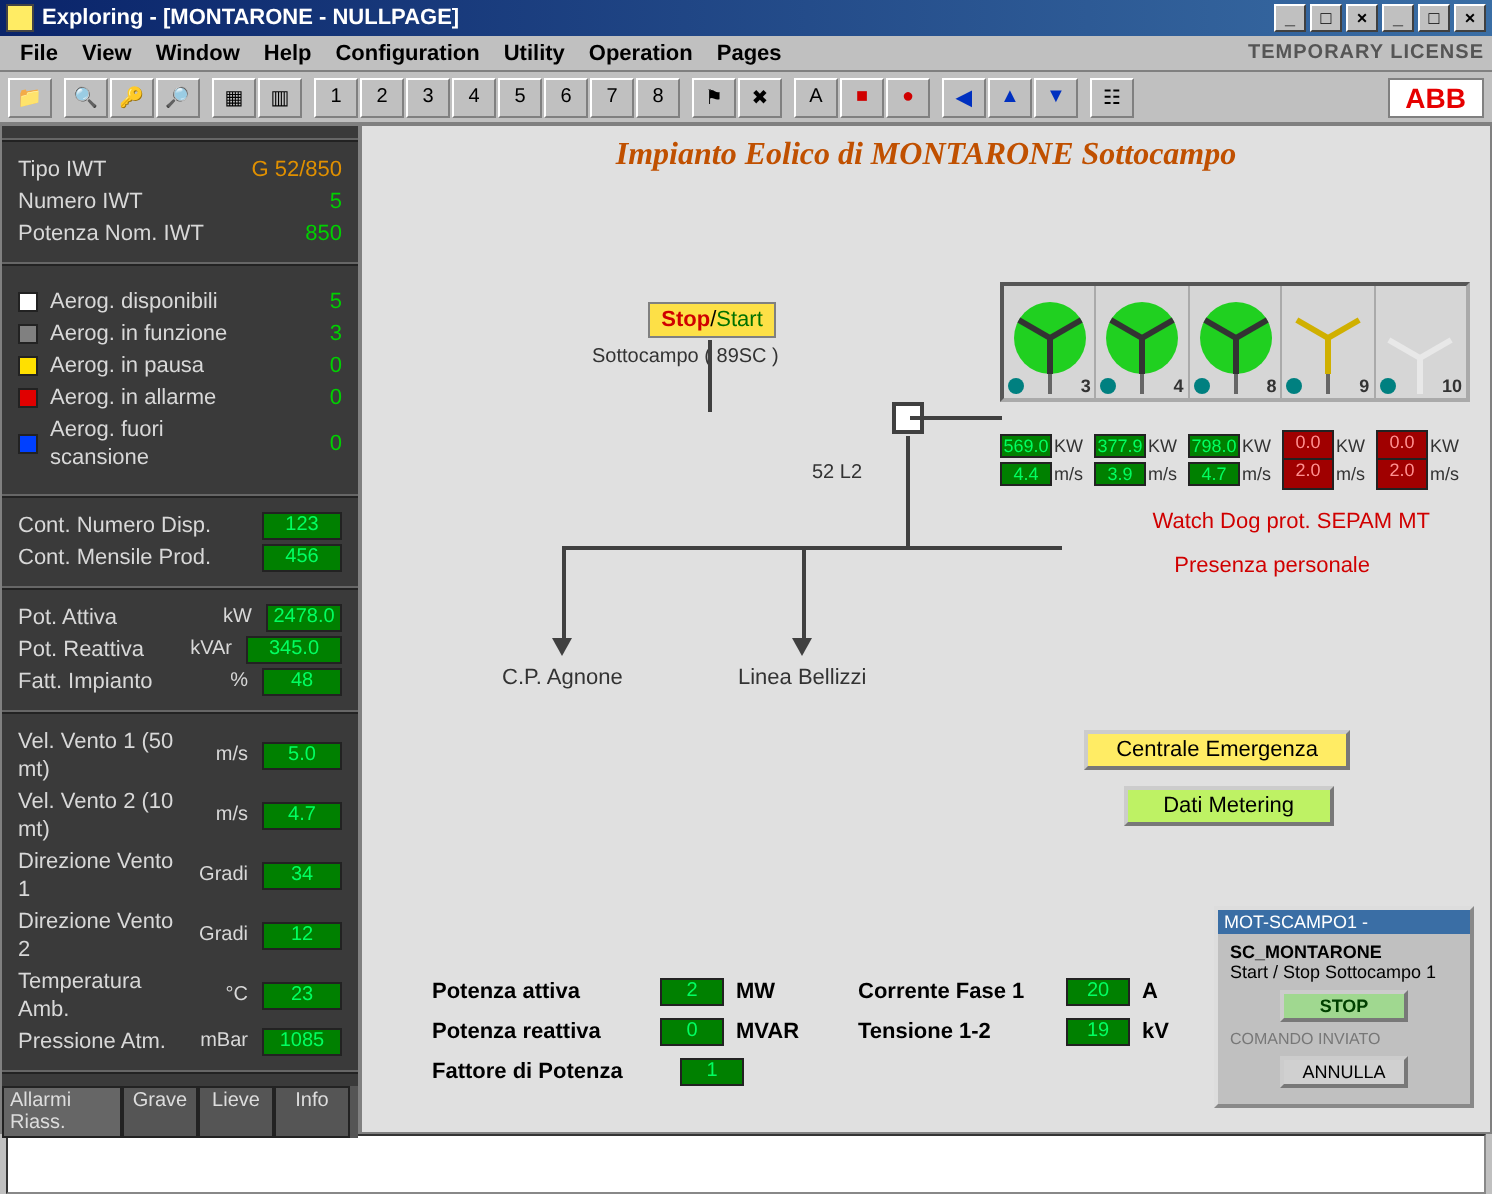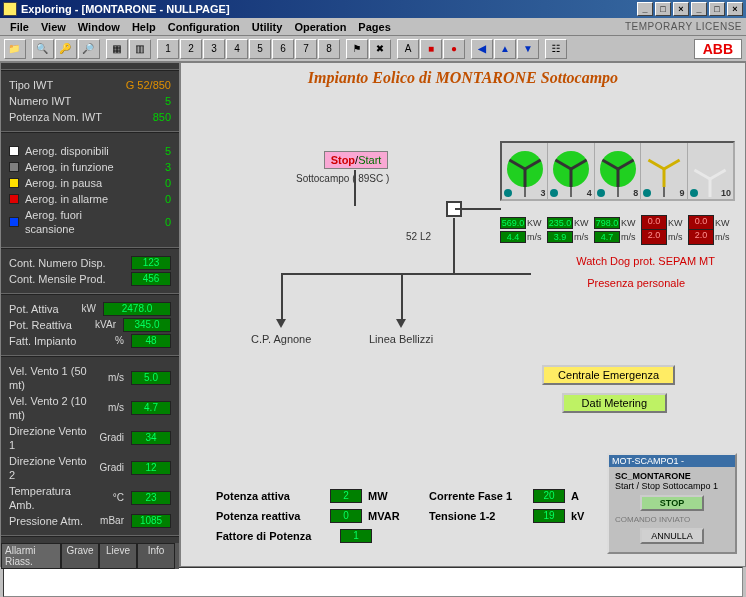"TEMPORARY LICENSE" .menubar .license { font-weight: normal -> bold }
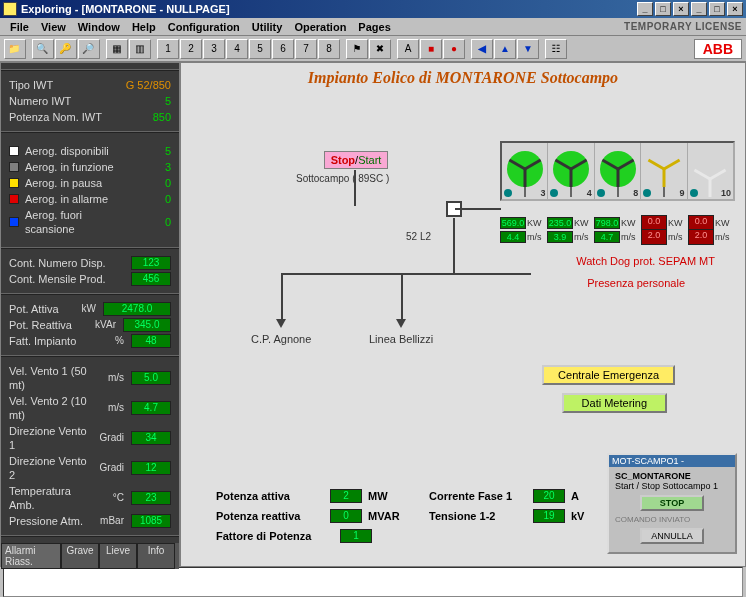"Stop/Start" .stopstart { background: #f9a8d4 -> #fde047 }
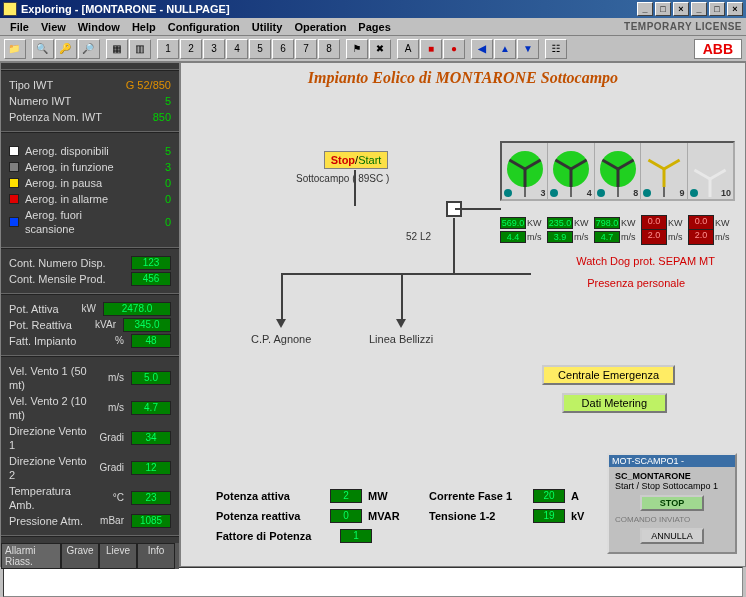"235.0" span.gv { text: 235.0 -> 377.9 }
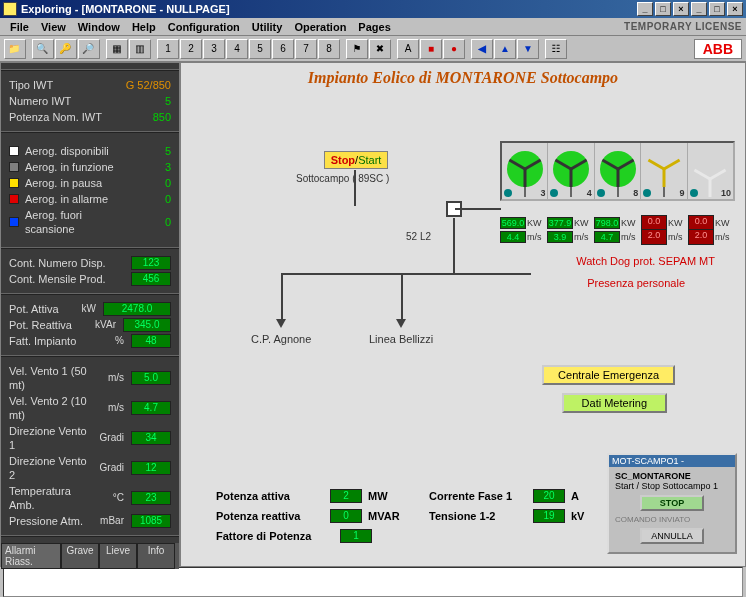"2478.0" span.valbox { width: 68px -> 38px }
